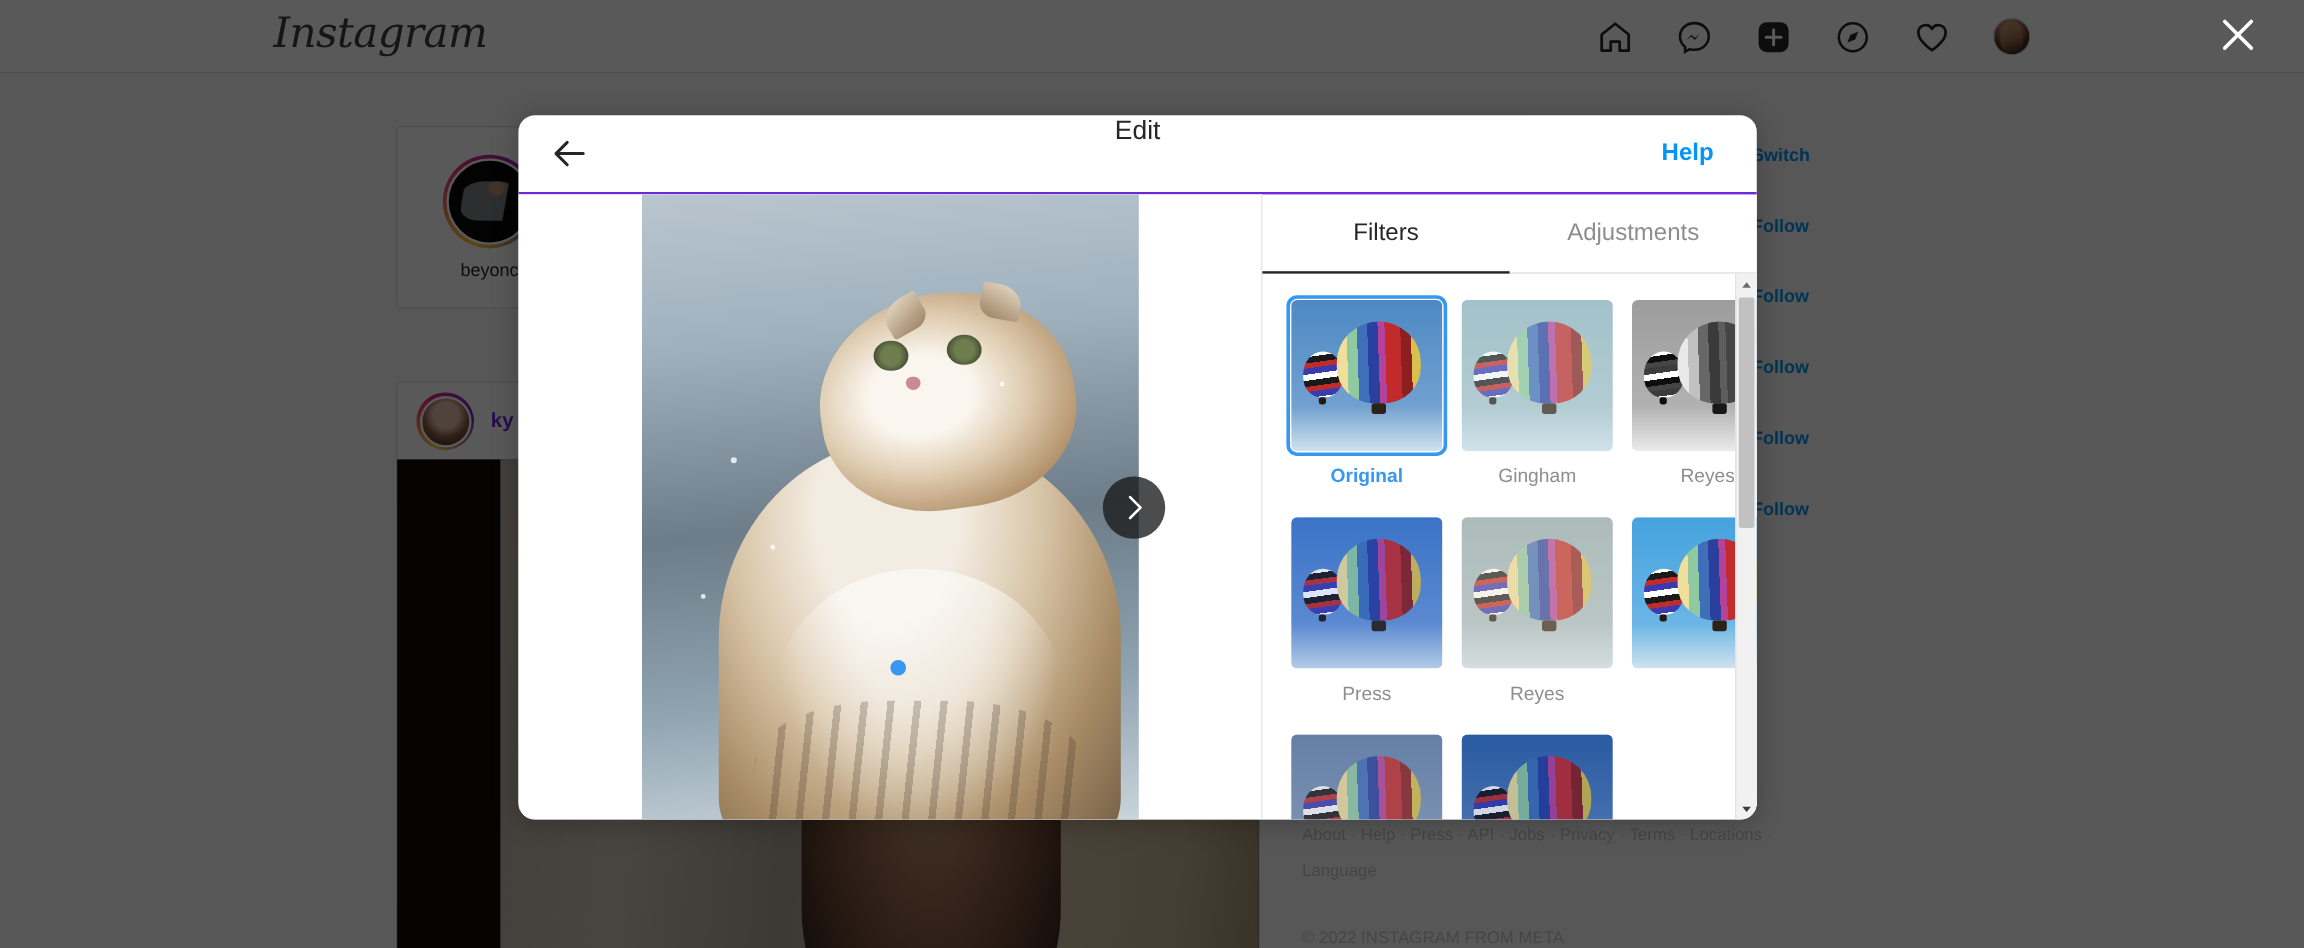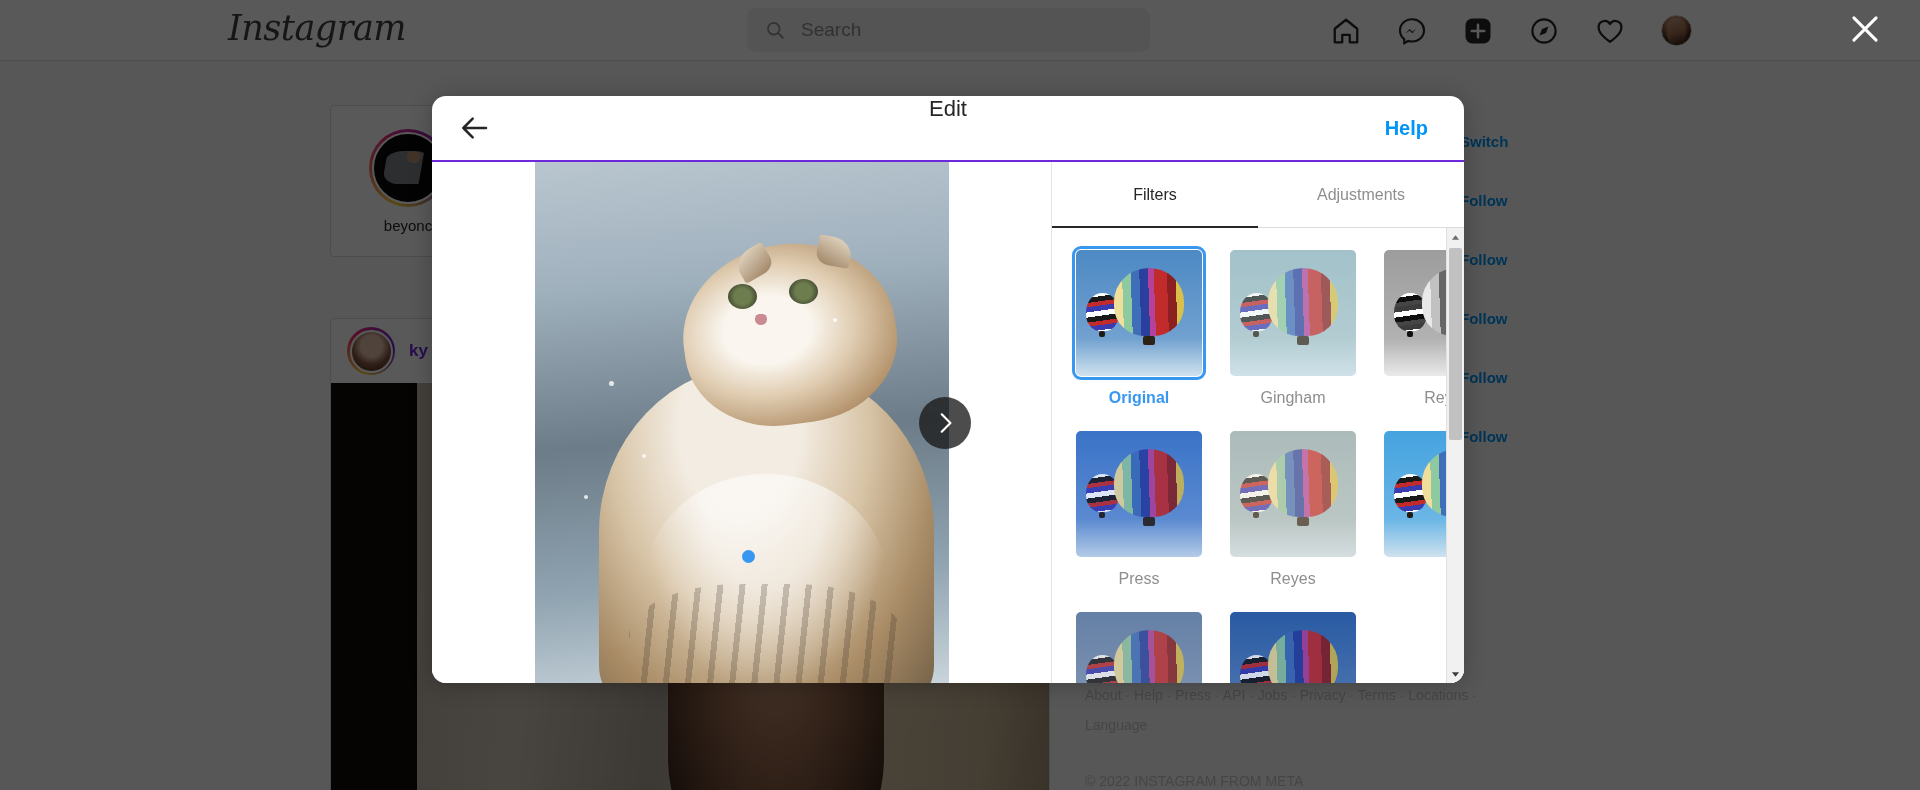"Search" div.searchbox { html: <div> <span> <svg> <circle></circle> <line></line> </svg> </span> <span>Search</span> </div> -> none }
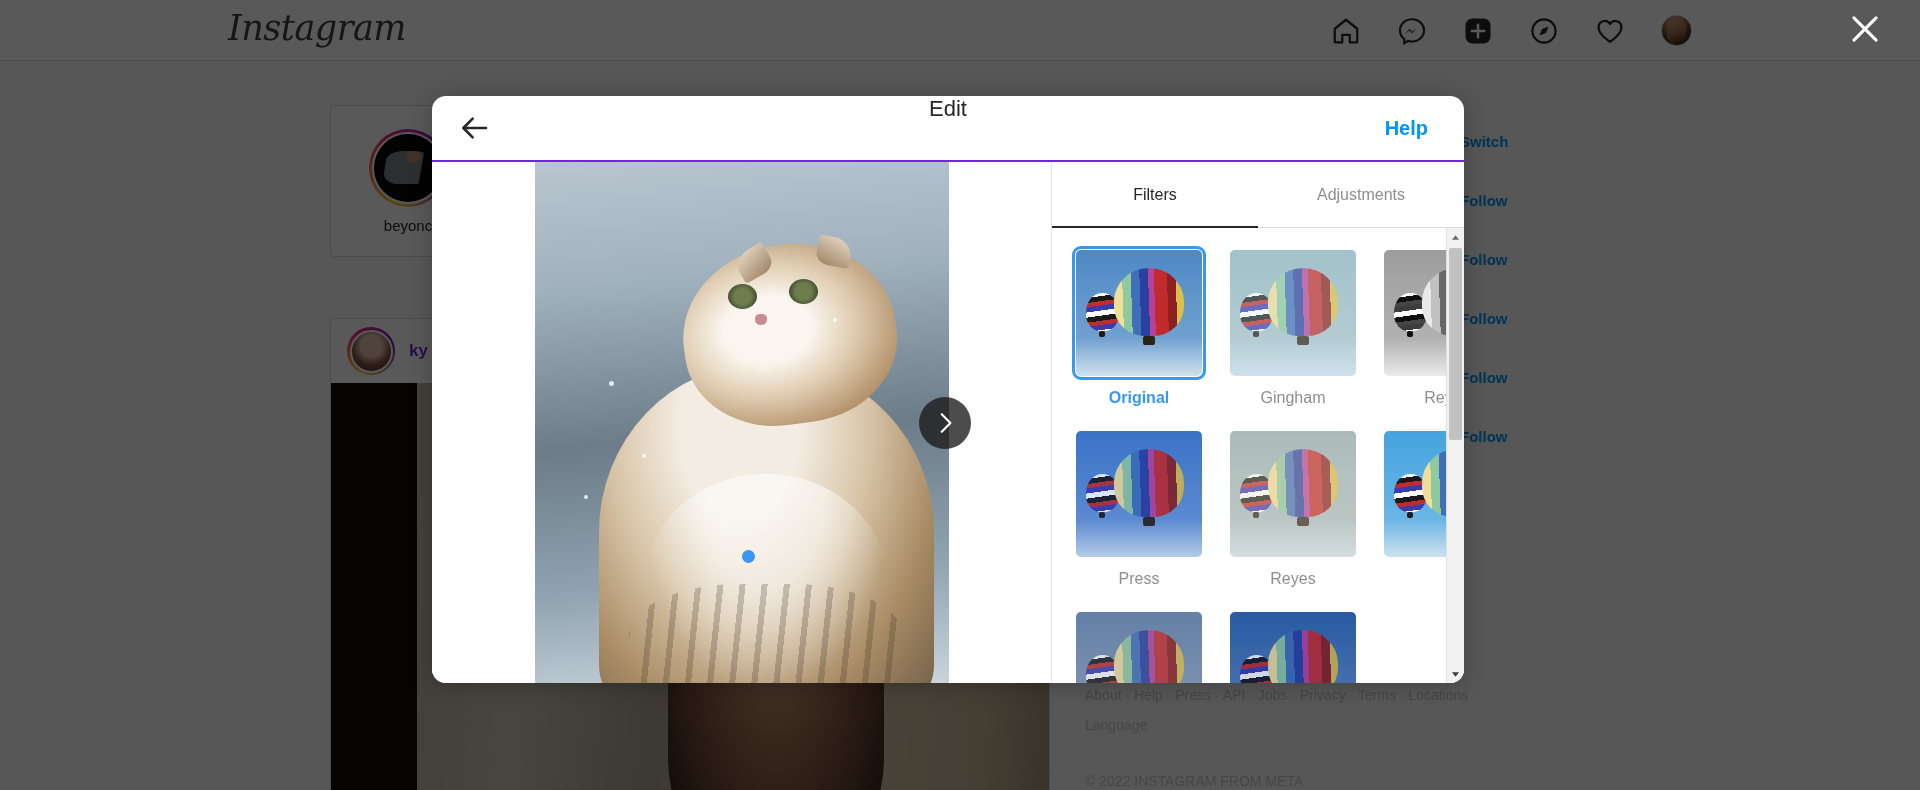"Switch" .side { top: 112px -> 100px }
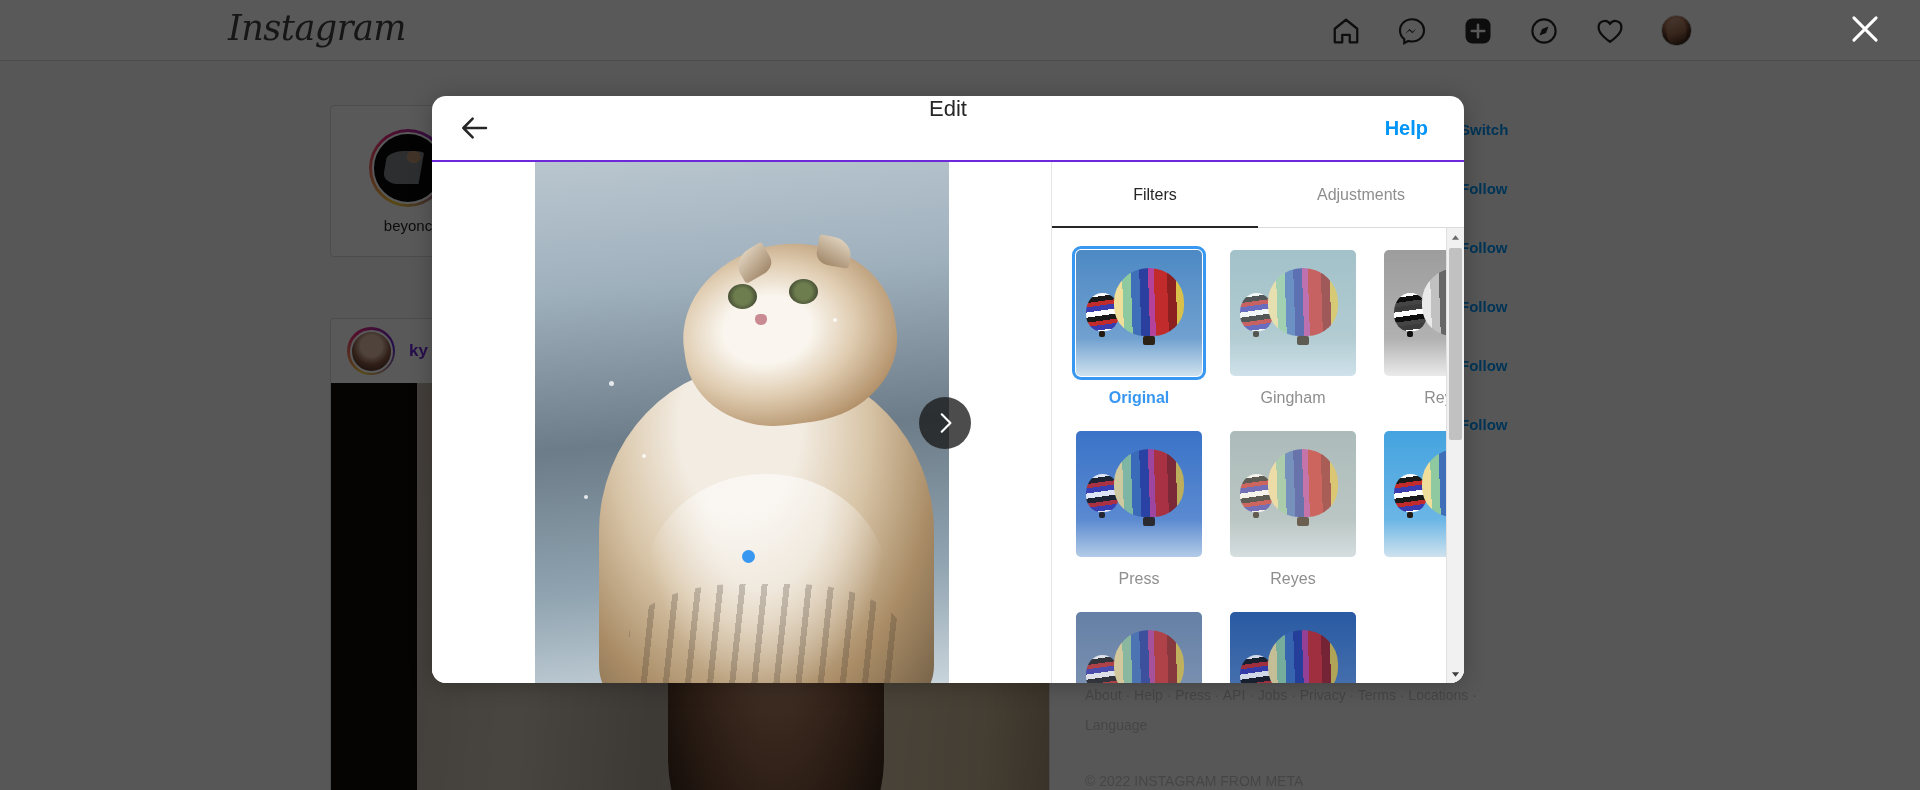"Filters" .tab { font-size: 16px -> 20px }
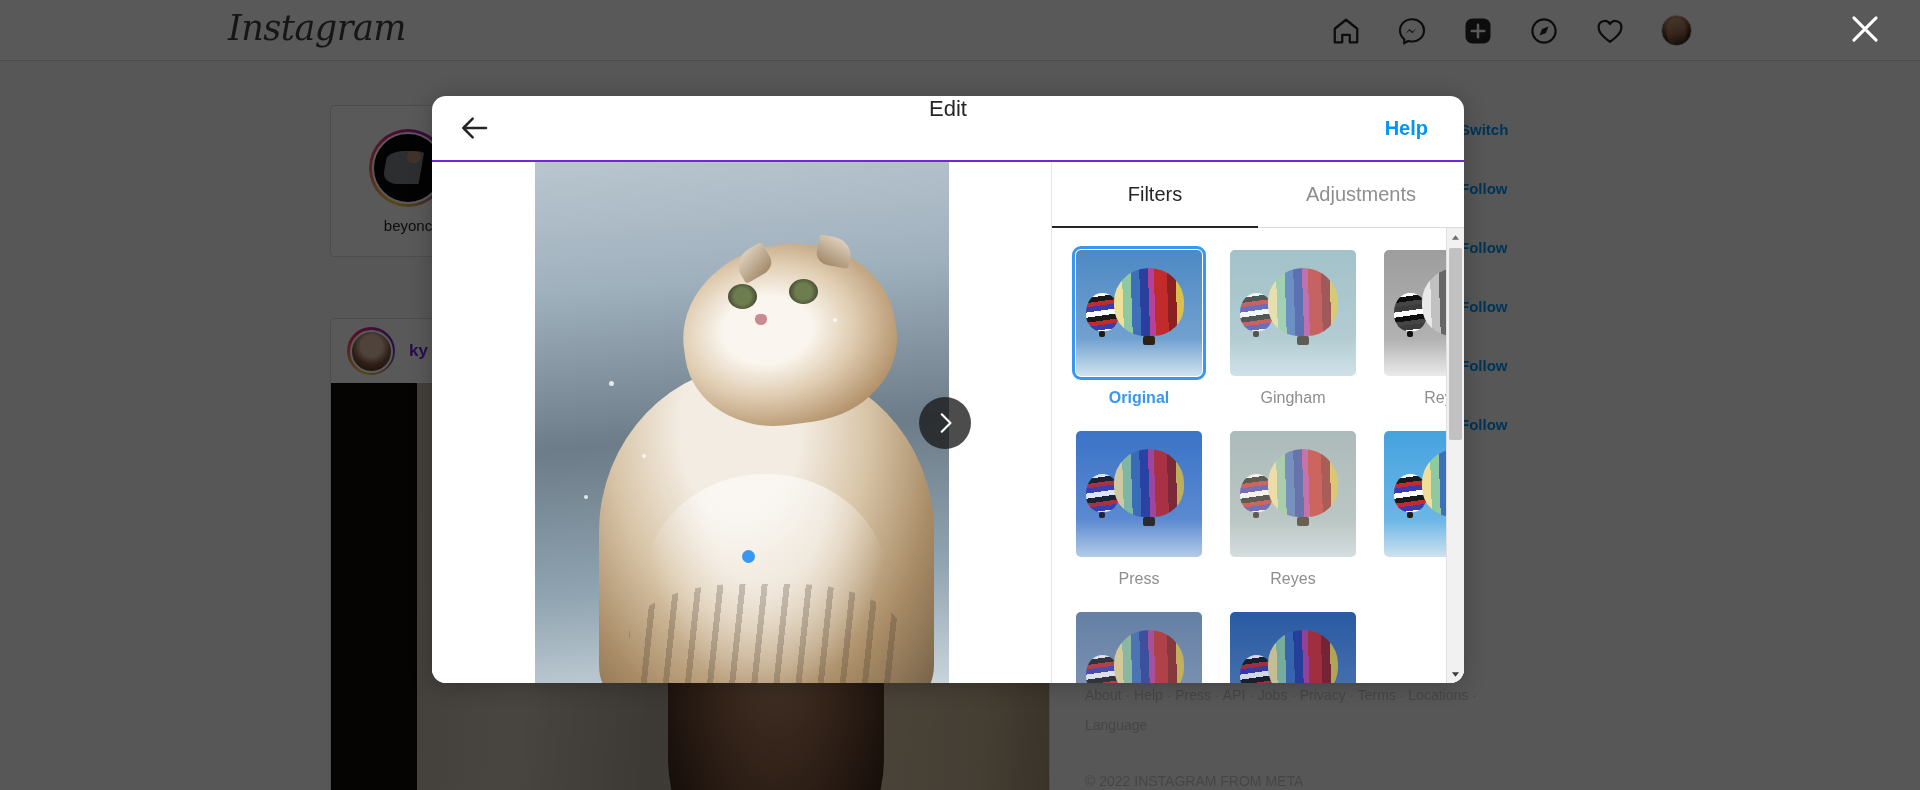"Original" .grid { gap: 24px 28px -> 24px 16px }
